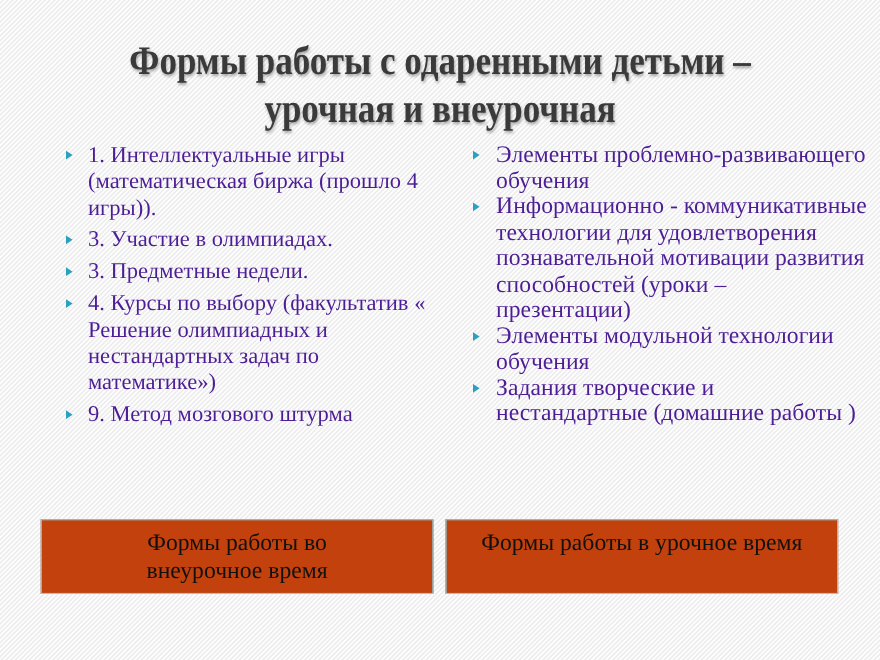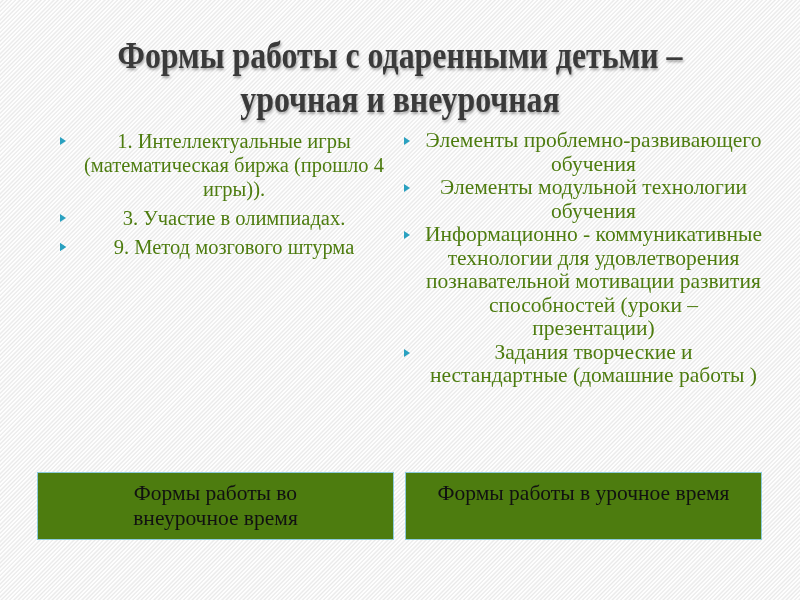"1. Интеллектуальные игры (математическая" ul.bullets li { color: #4d7c0f -> #4c1d95; text-align: center -> none }
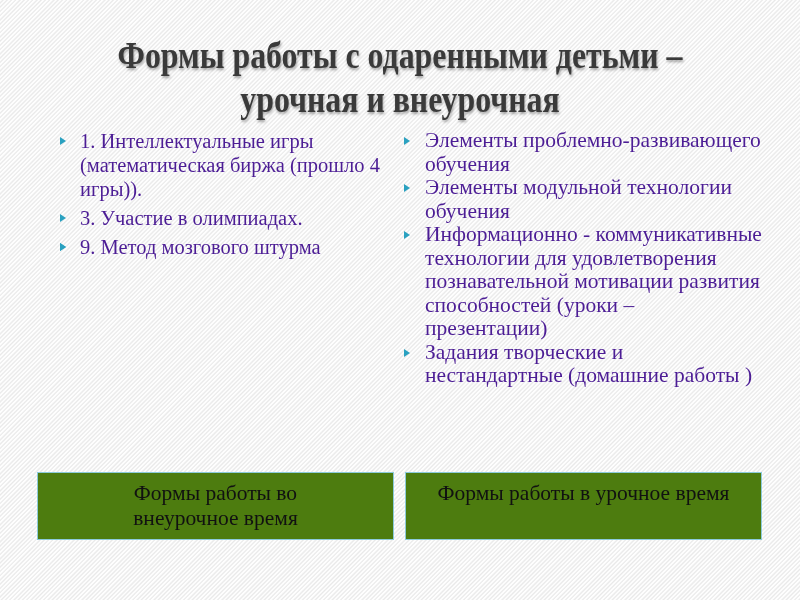"Элементы проблемно-развивающего обучения" .col-right { left: 402px -> 428px }
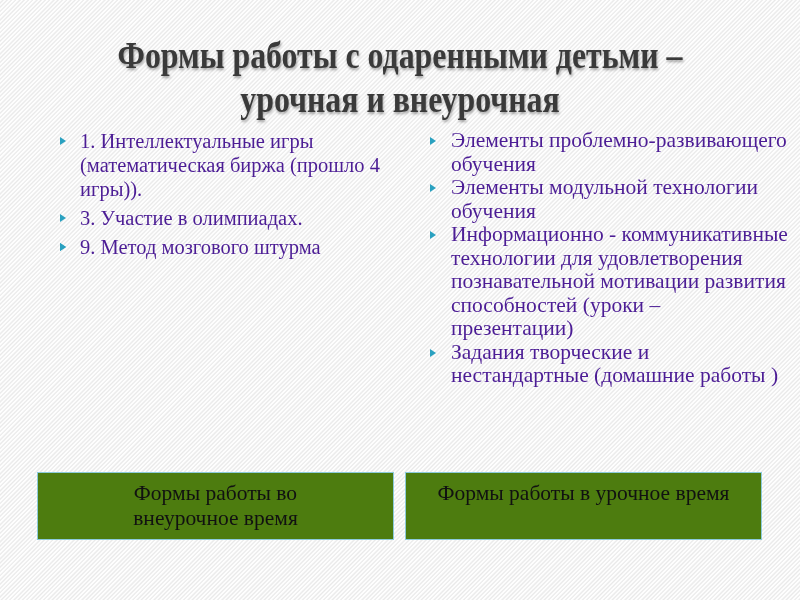"3. Предметные недели." span { html: none -> <span>3. Предметные недели.</span> }
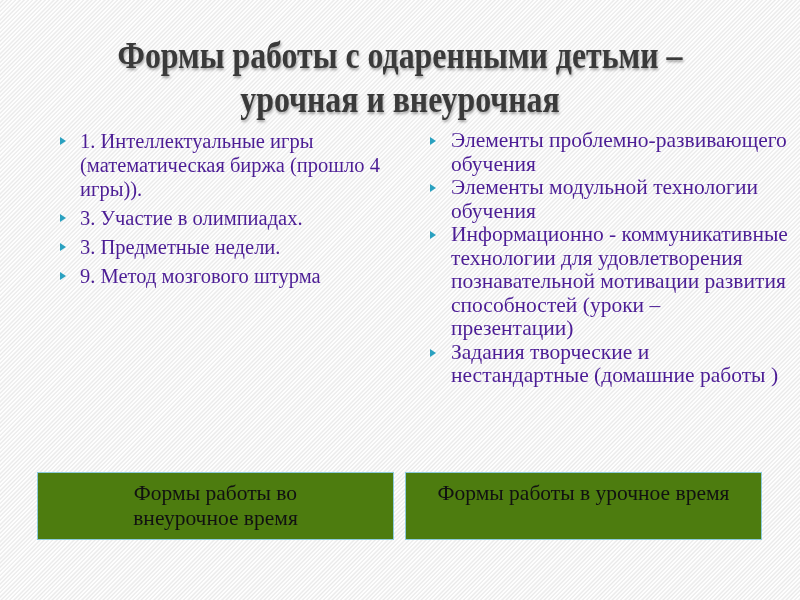"4. Курсы по выбору (факультатив" li { html: none -> <li><span></span><span>4. Курсы по выбору (факультатив « Решение олимпиадных и нестандартных задач по математике»)</span></li> }
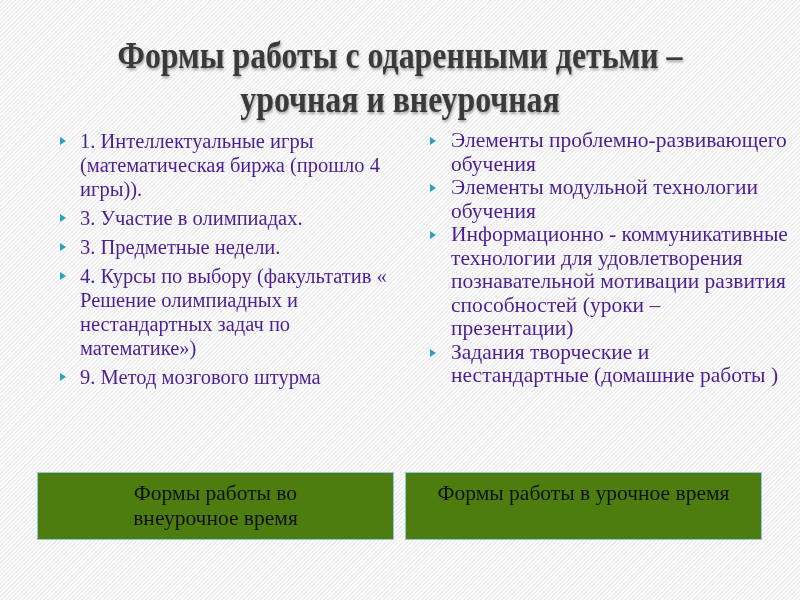"Элементы модульной технологии обучения" li { order: before "Информационно - коммуникативные" -> after "Информационно - коммуникативные" }
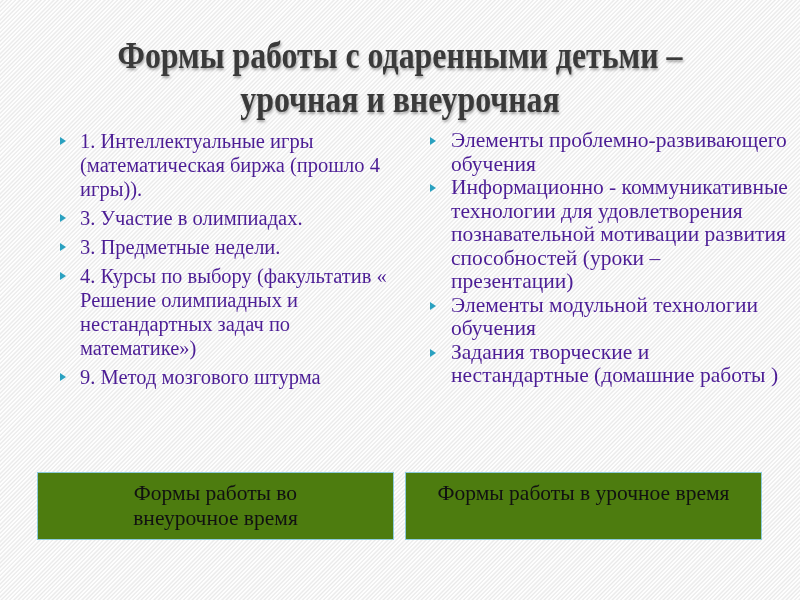"Формы работы во внеурочное время" .box { background: #4d7c0f -> #c2410c }
